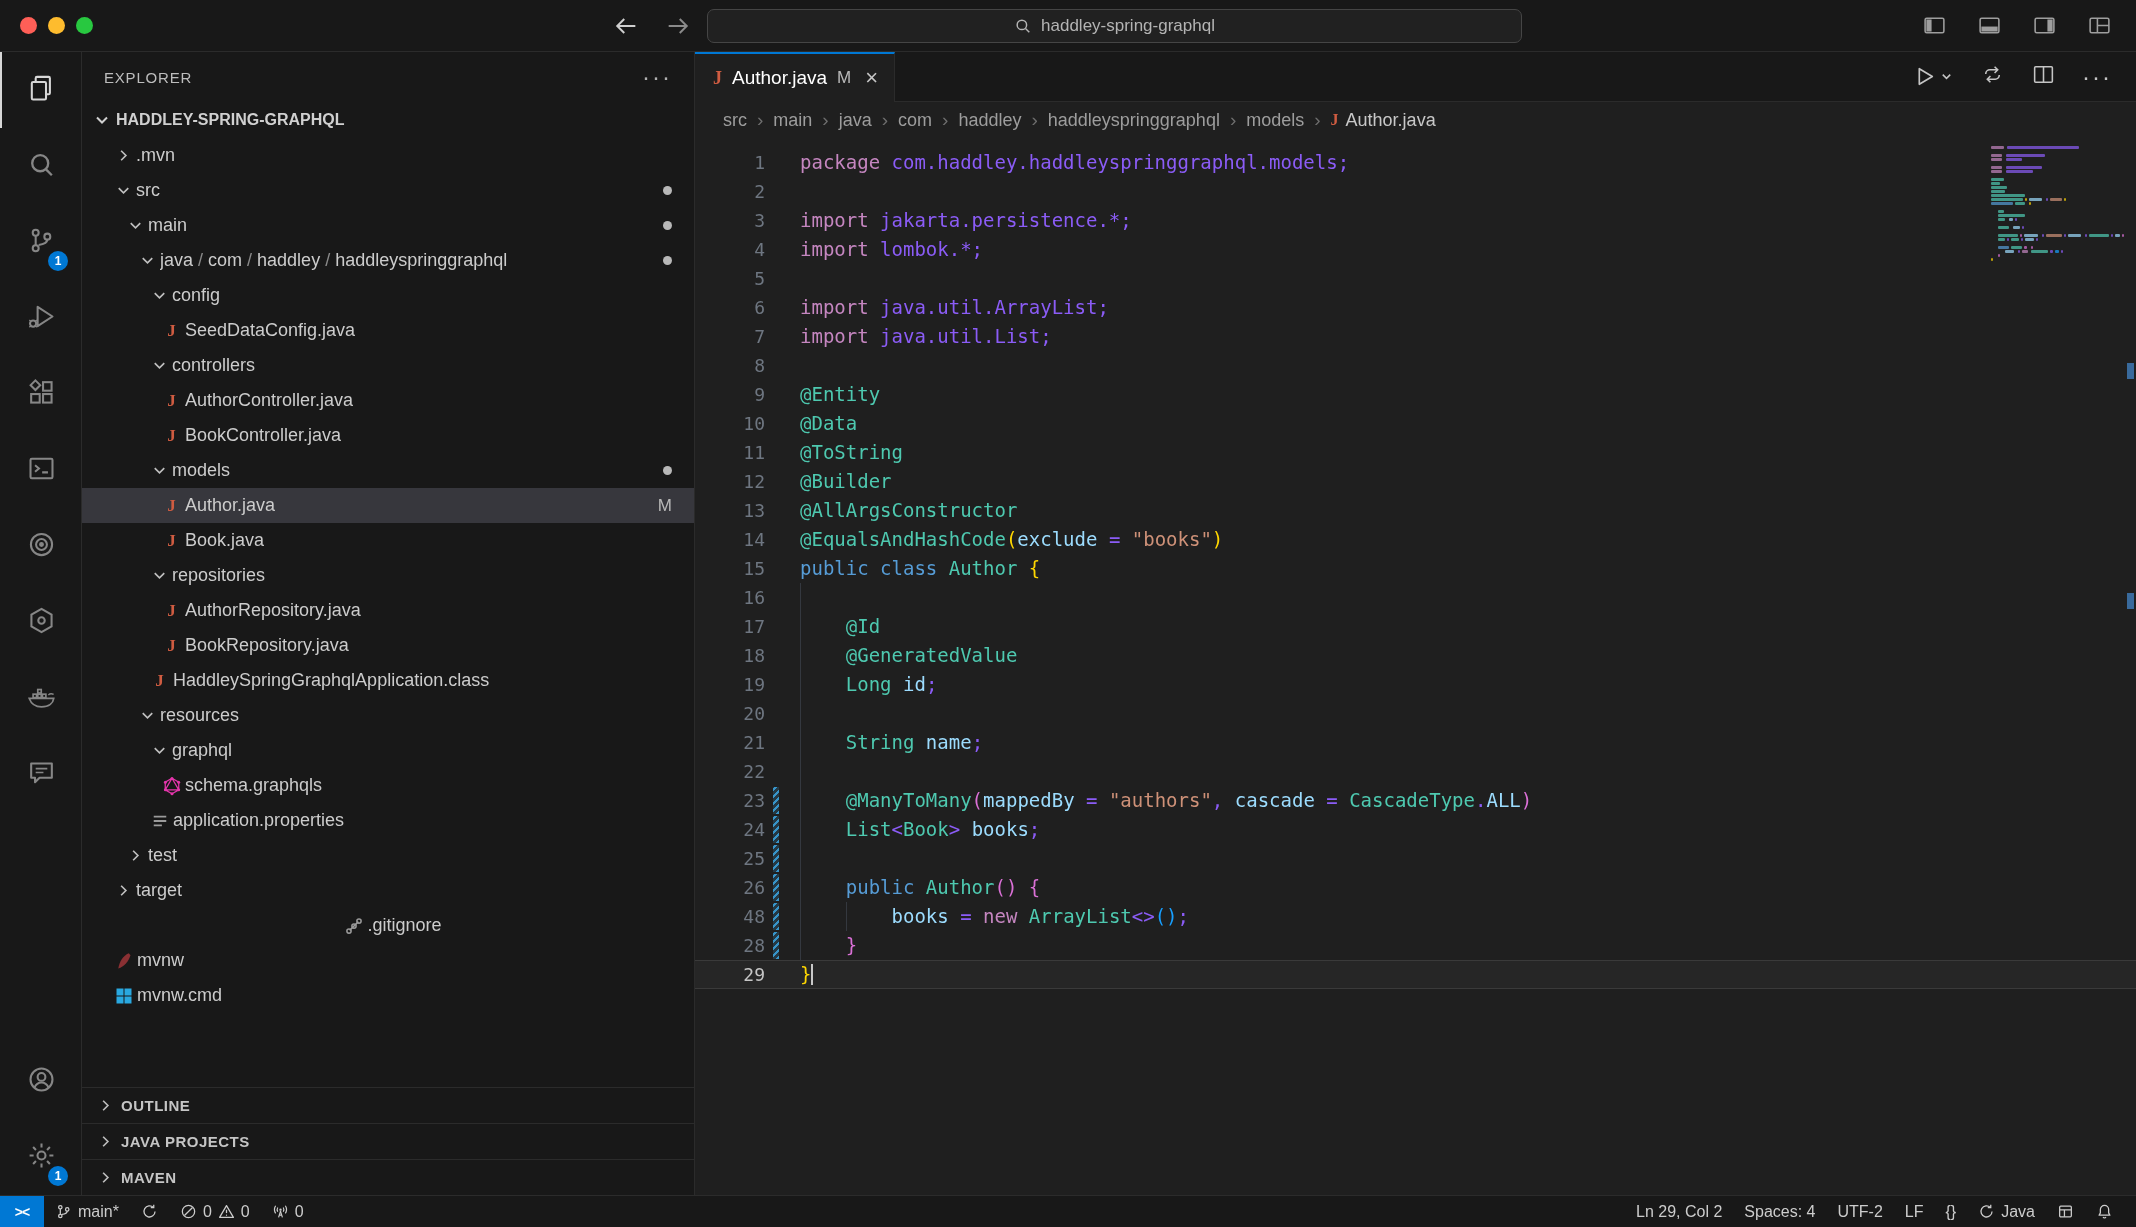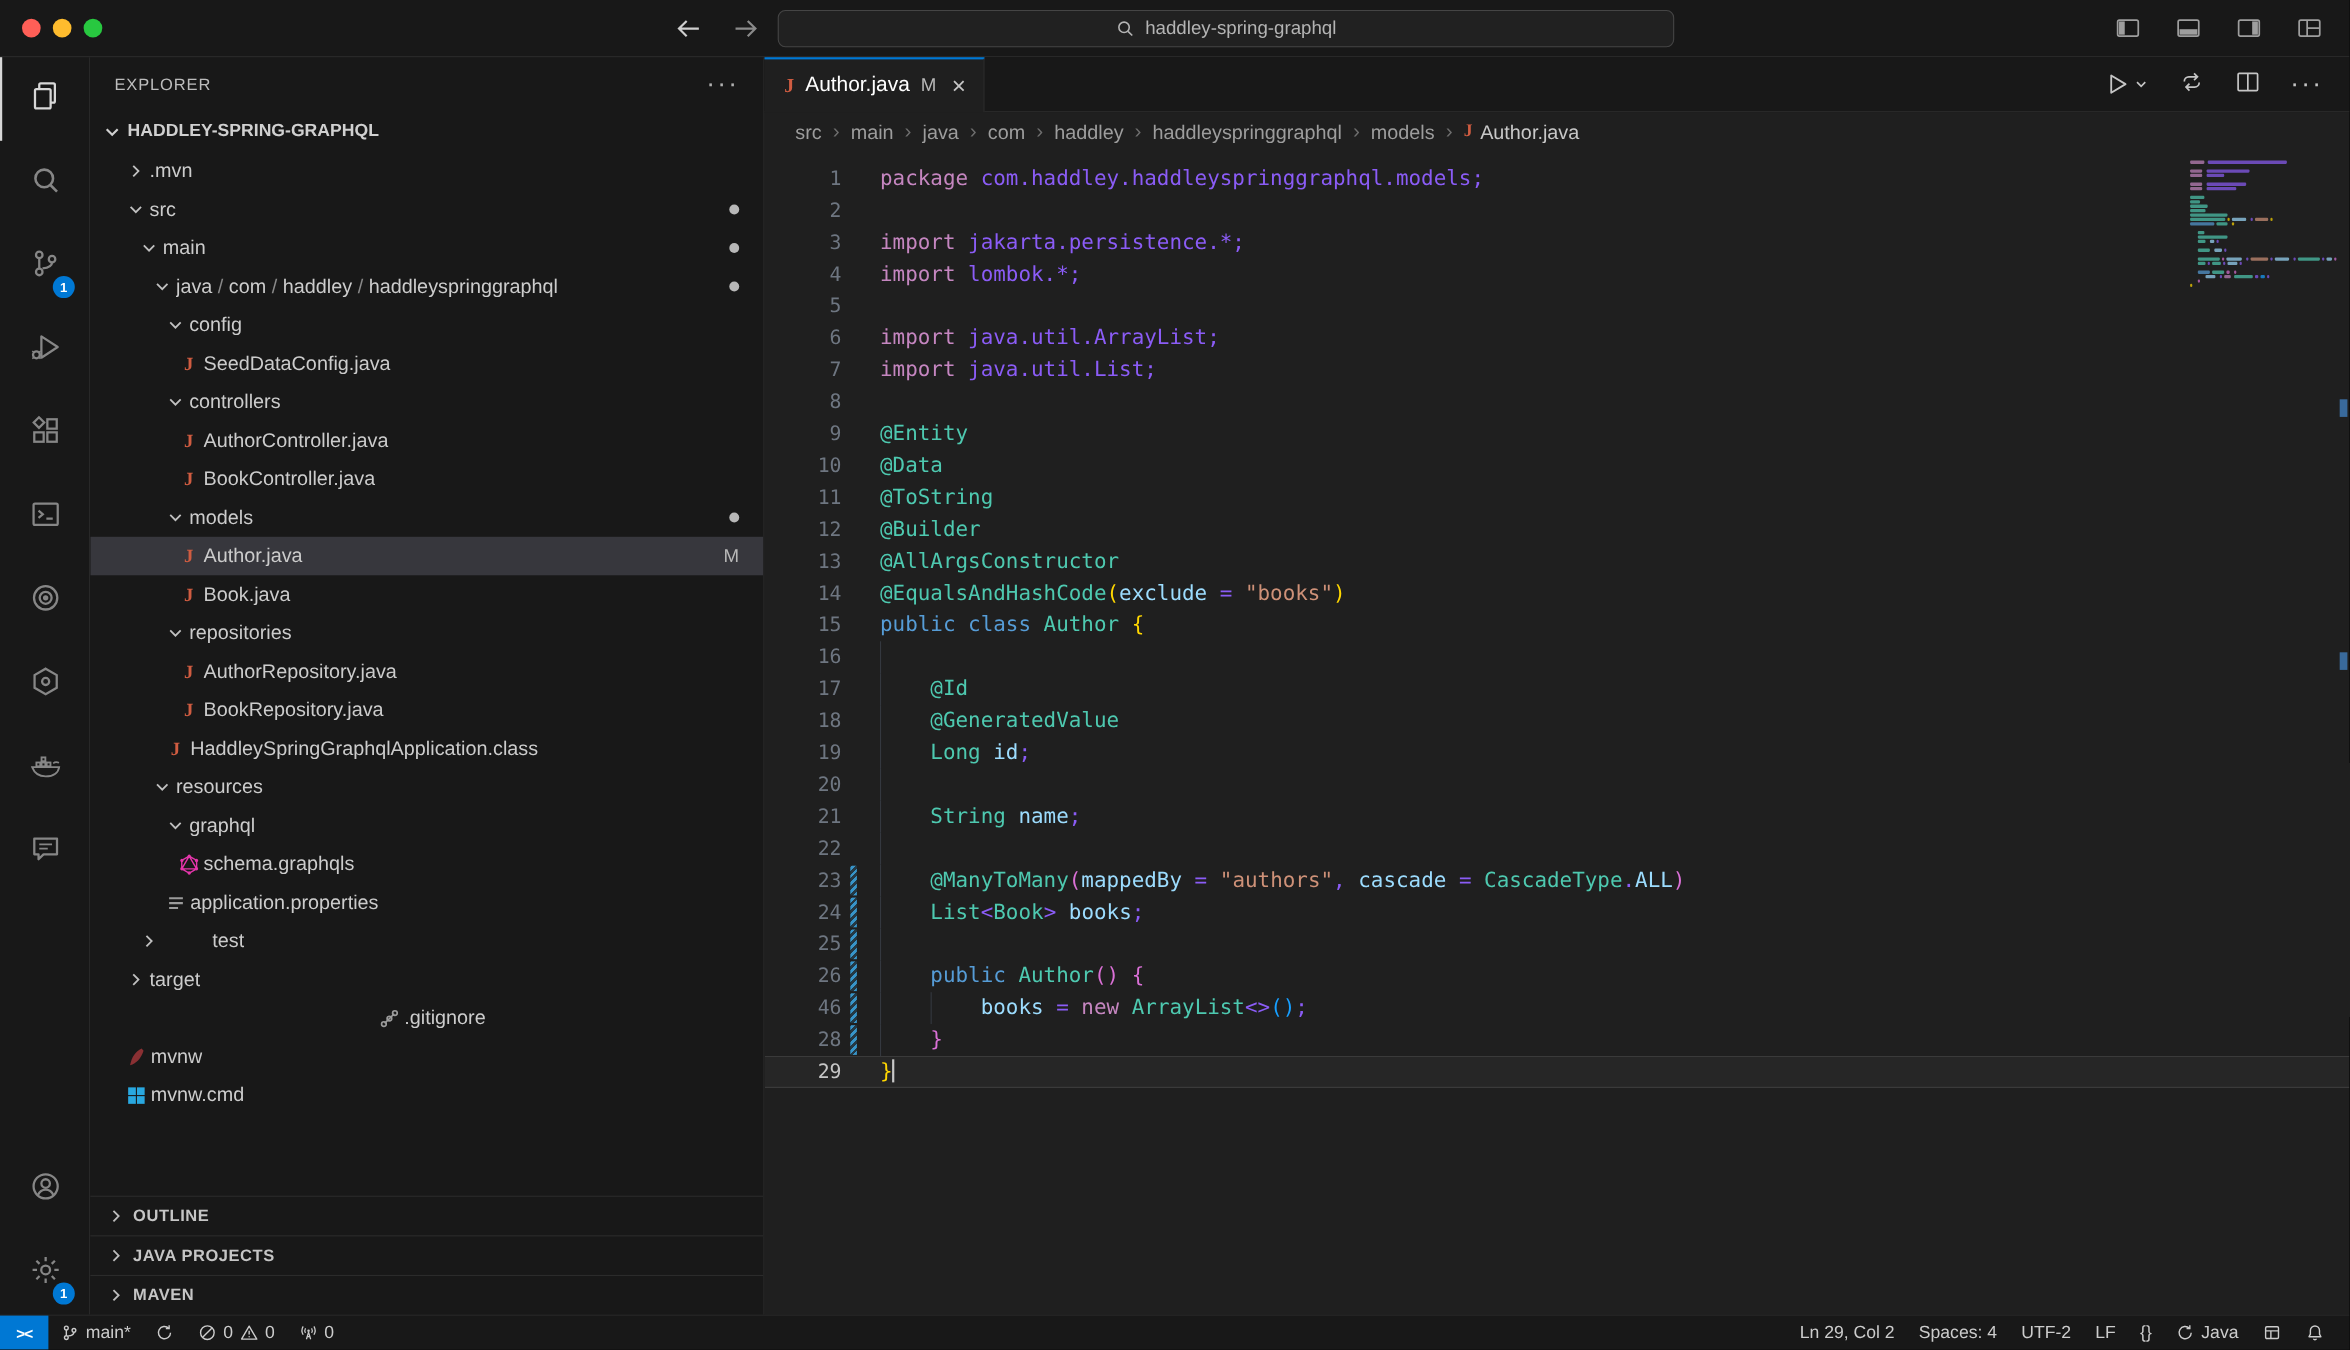"test" div.tree-row { gap: 45px -> none }
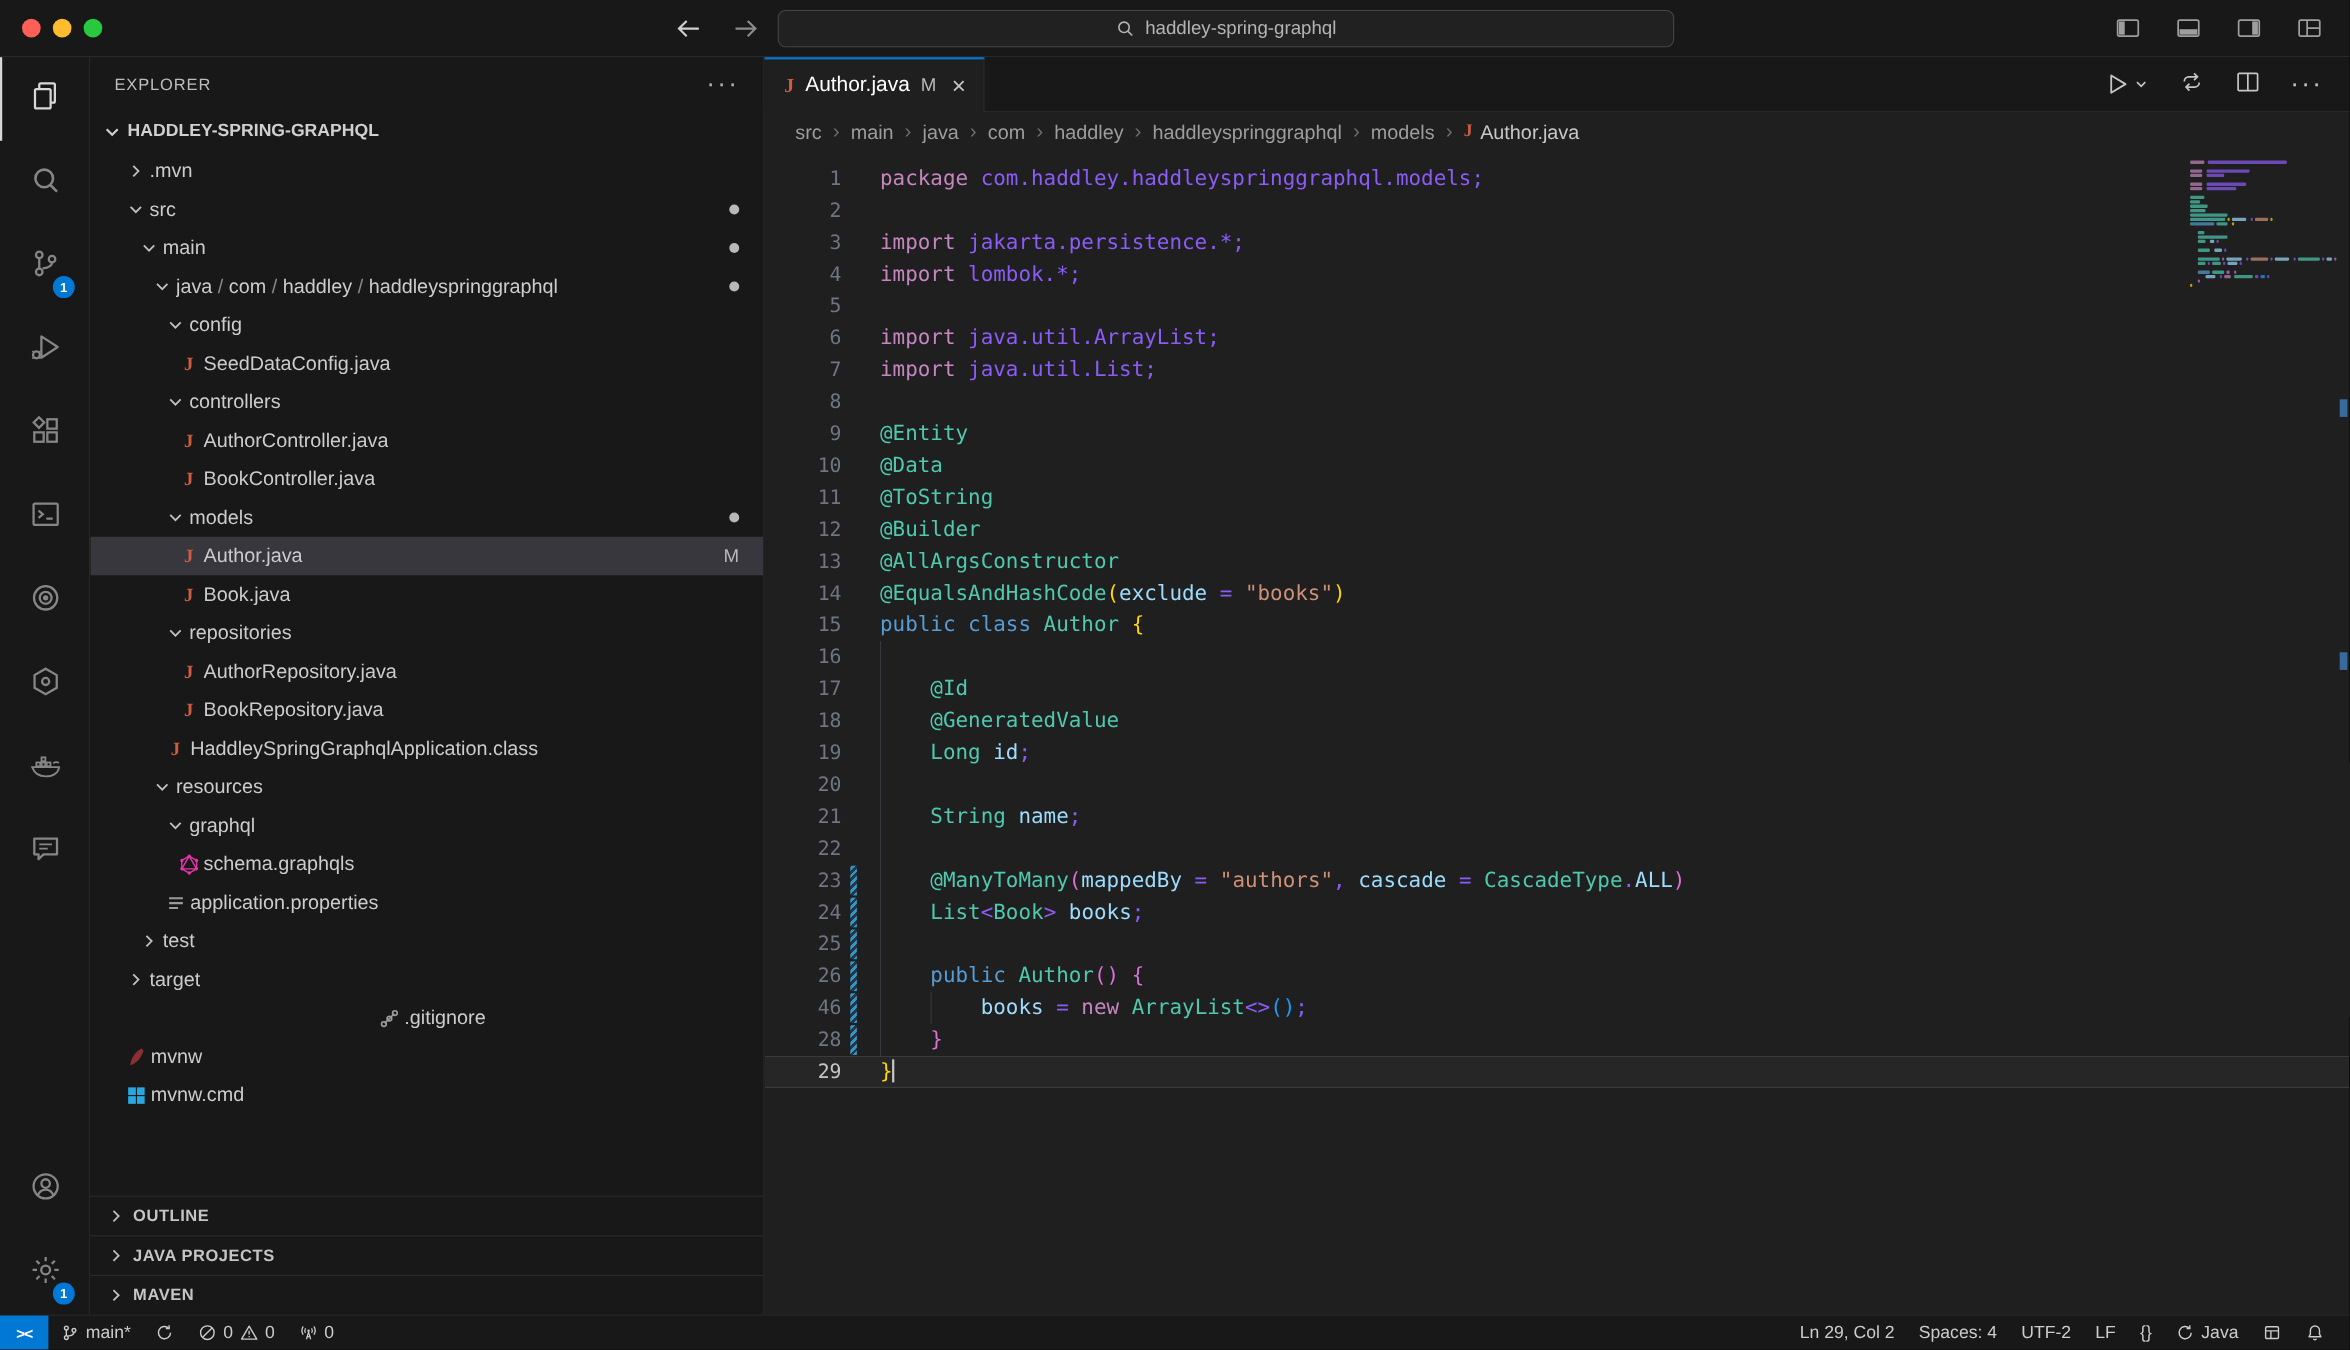"46" span.ln { text: 46 -> 48 }
